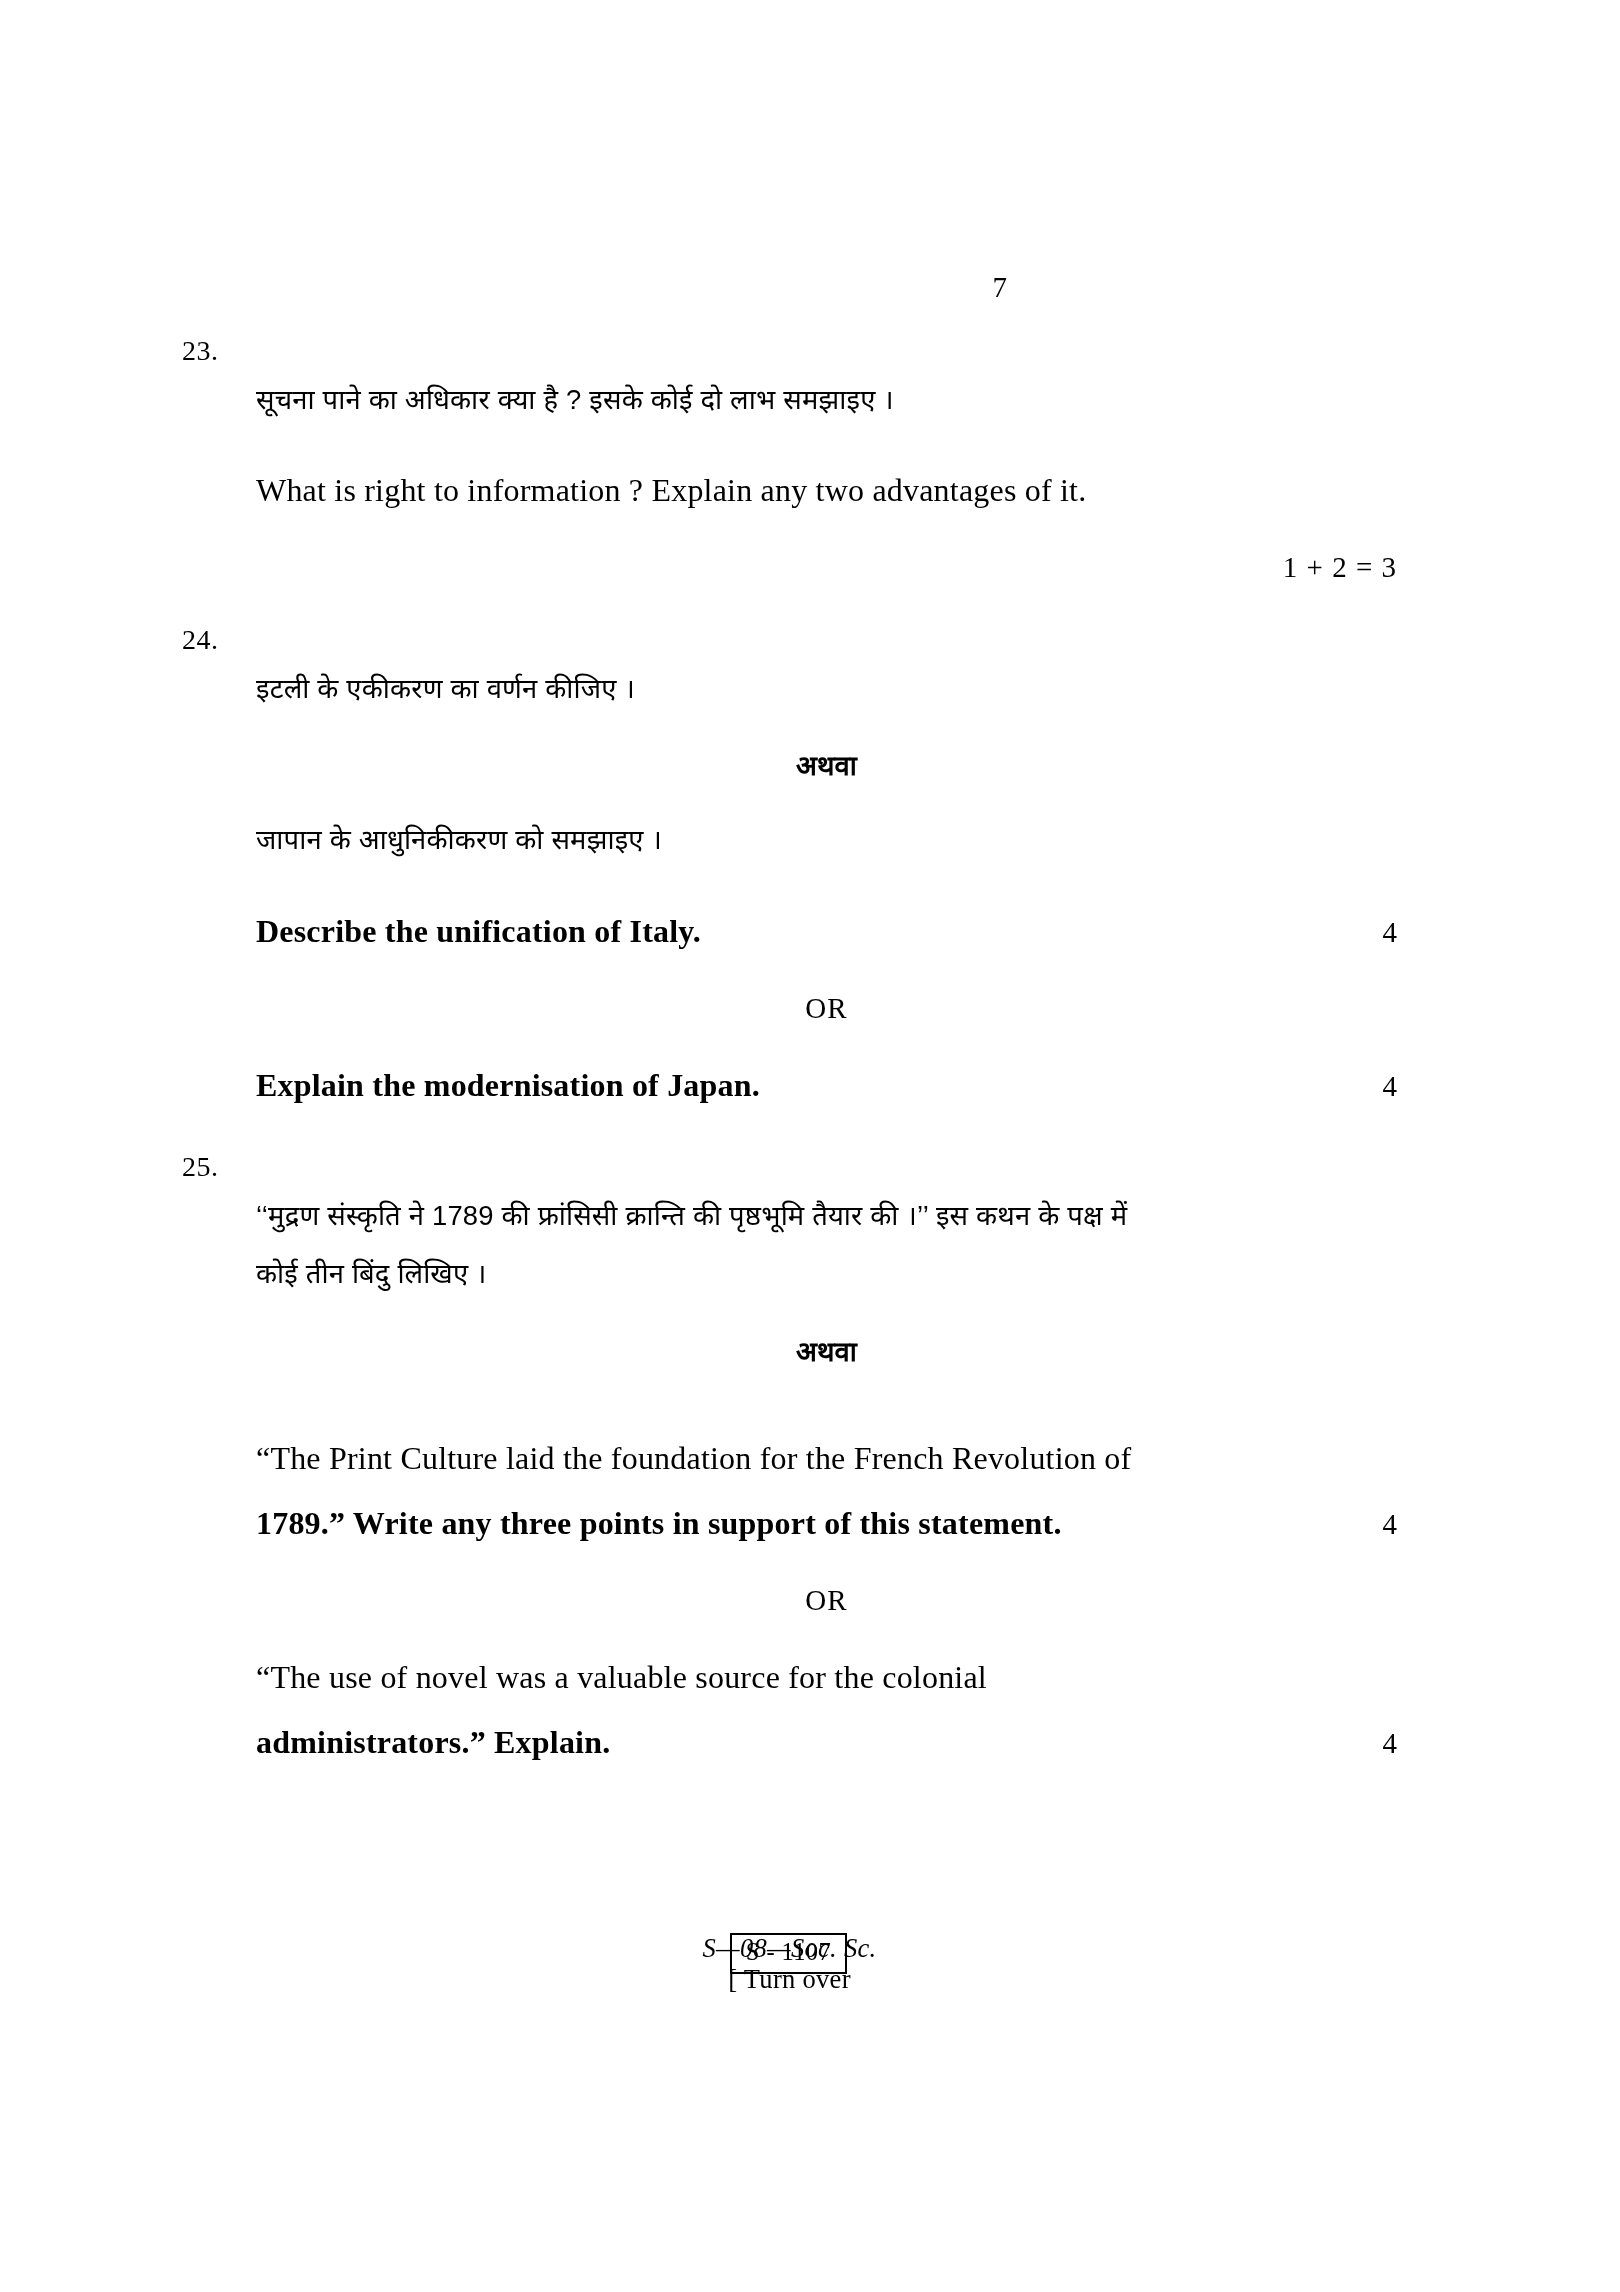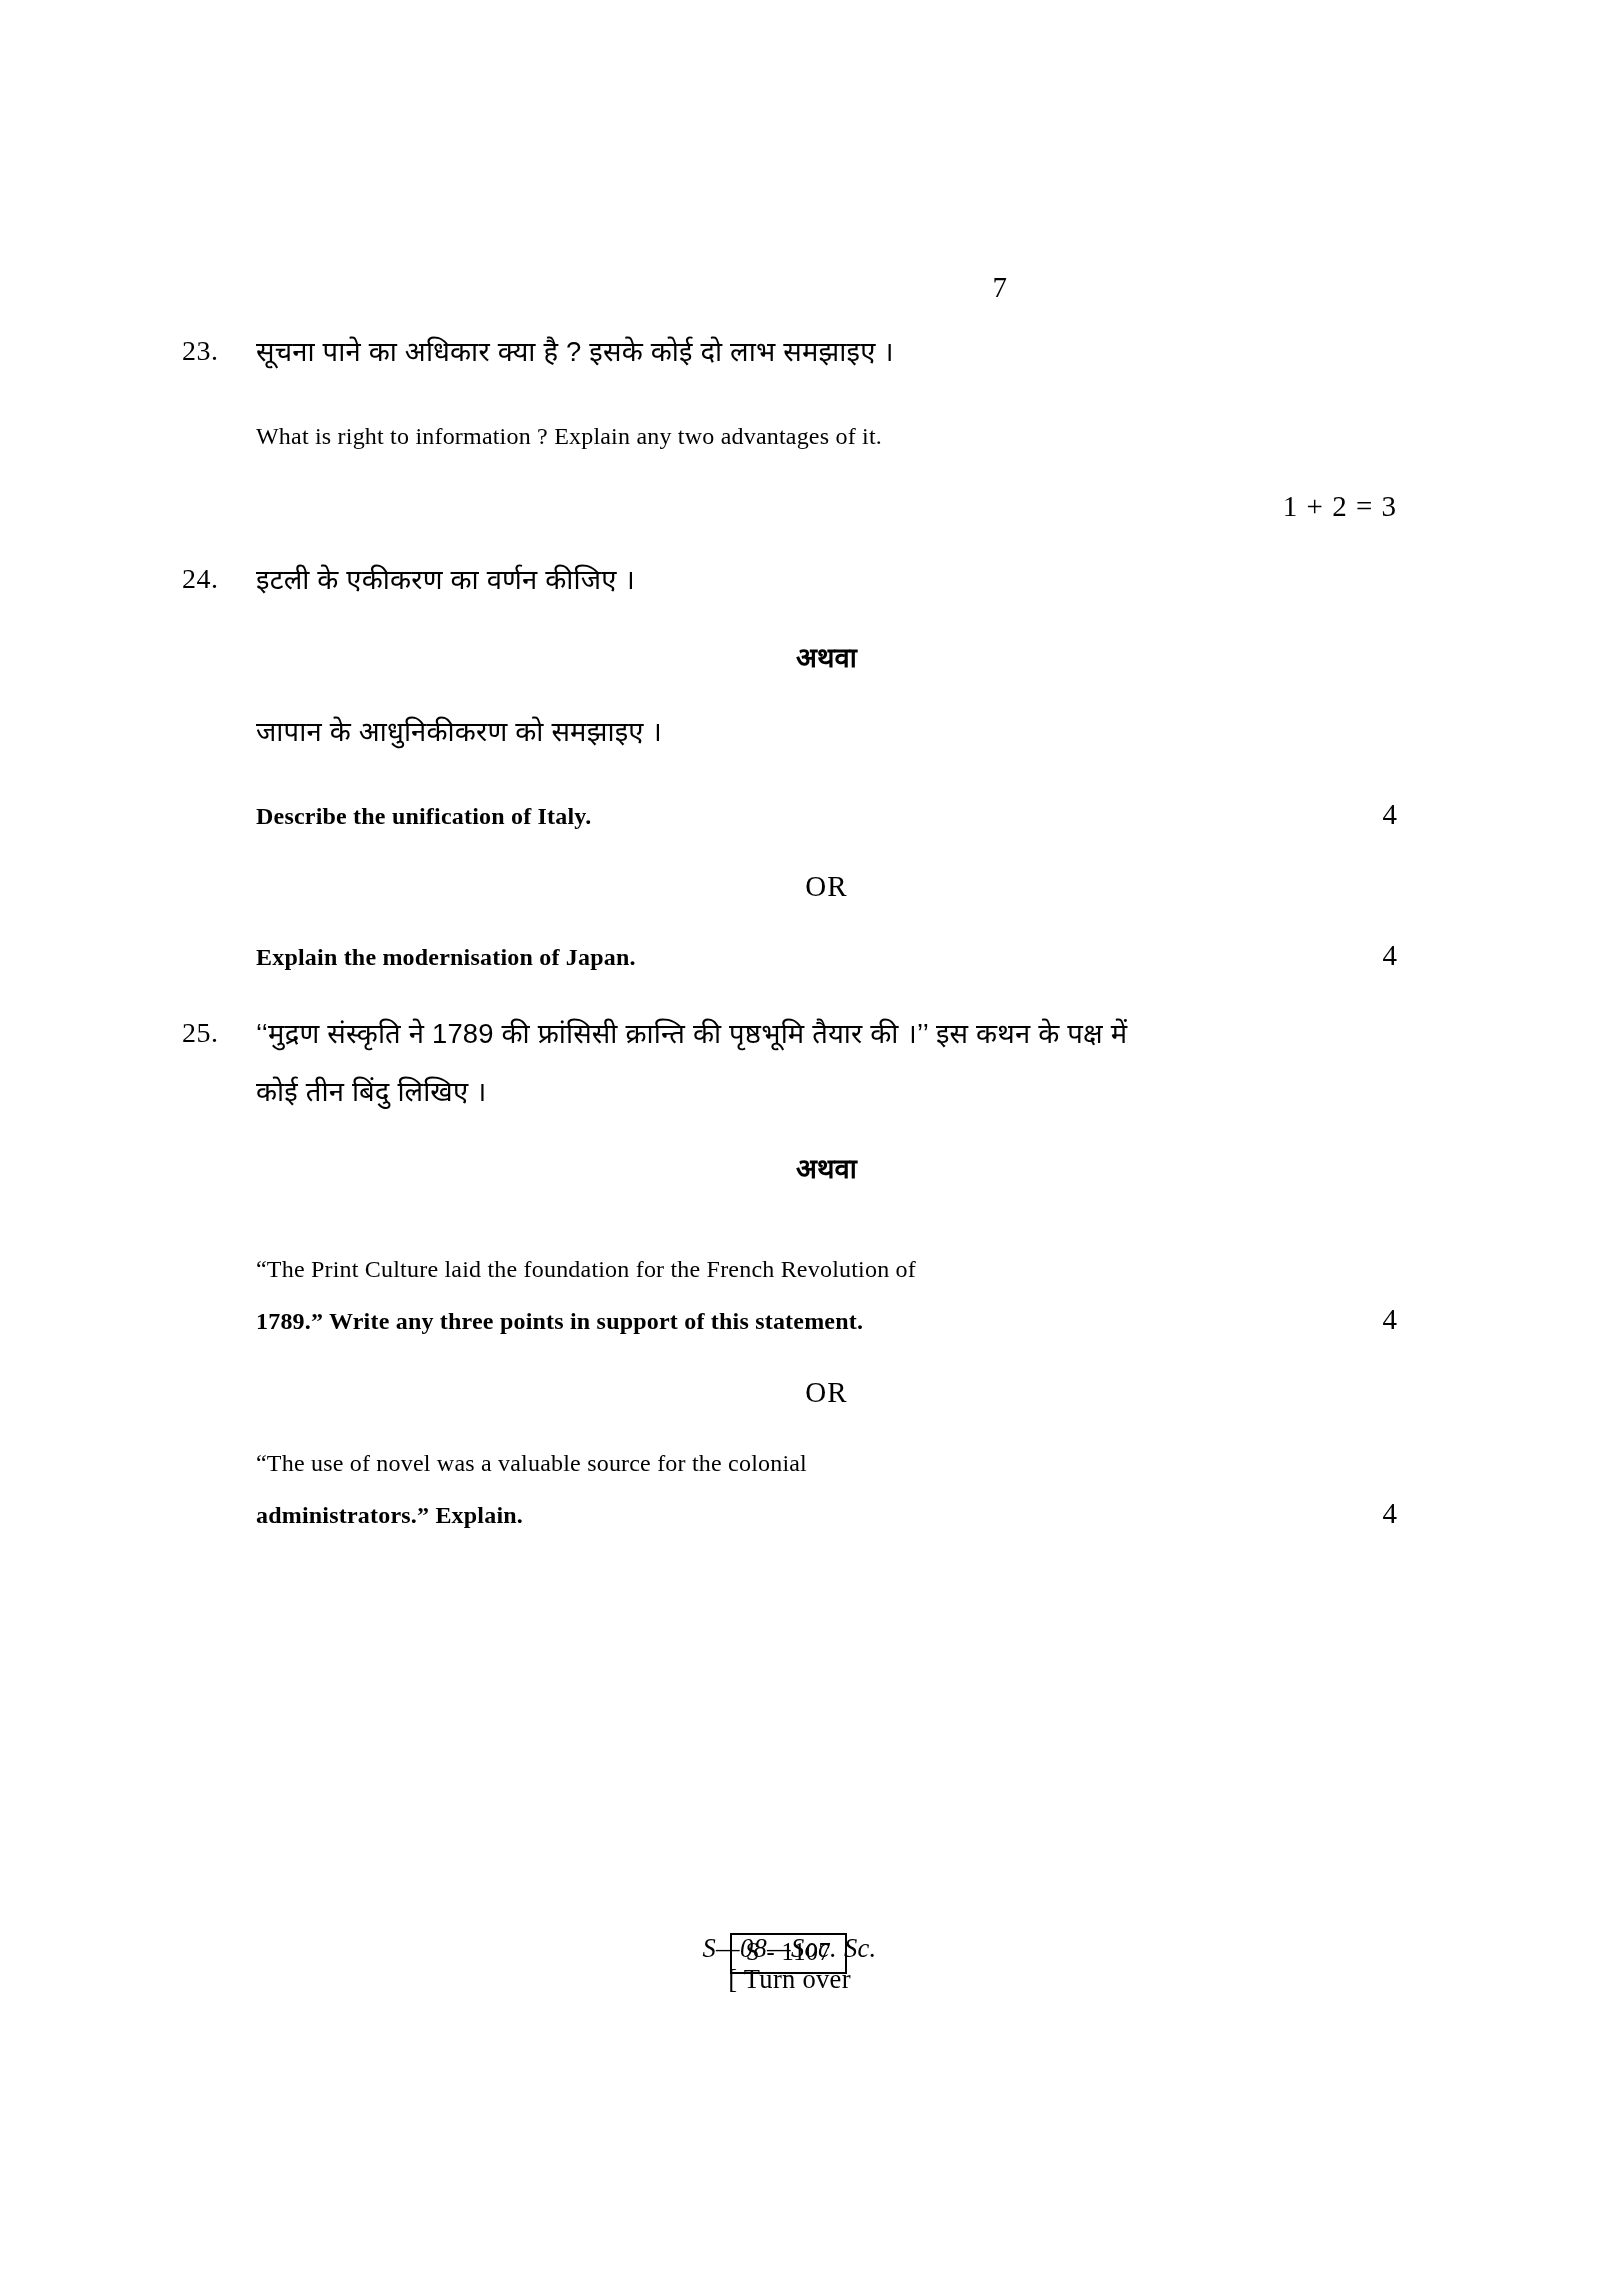"सूचना पाने का अधिकार क्या" .qbody { margin-top: none -> 48px }
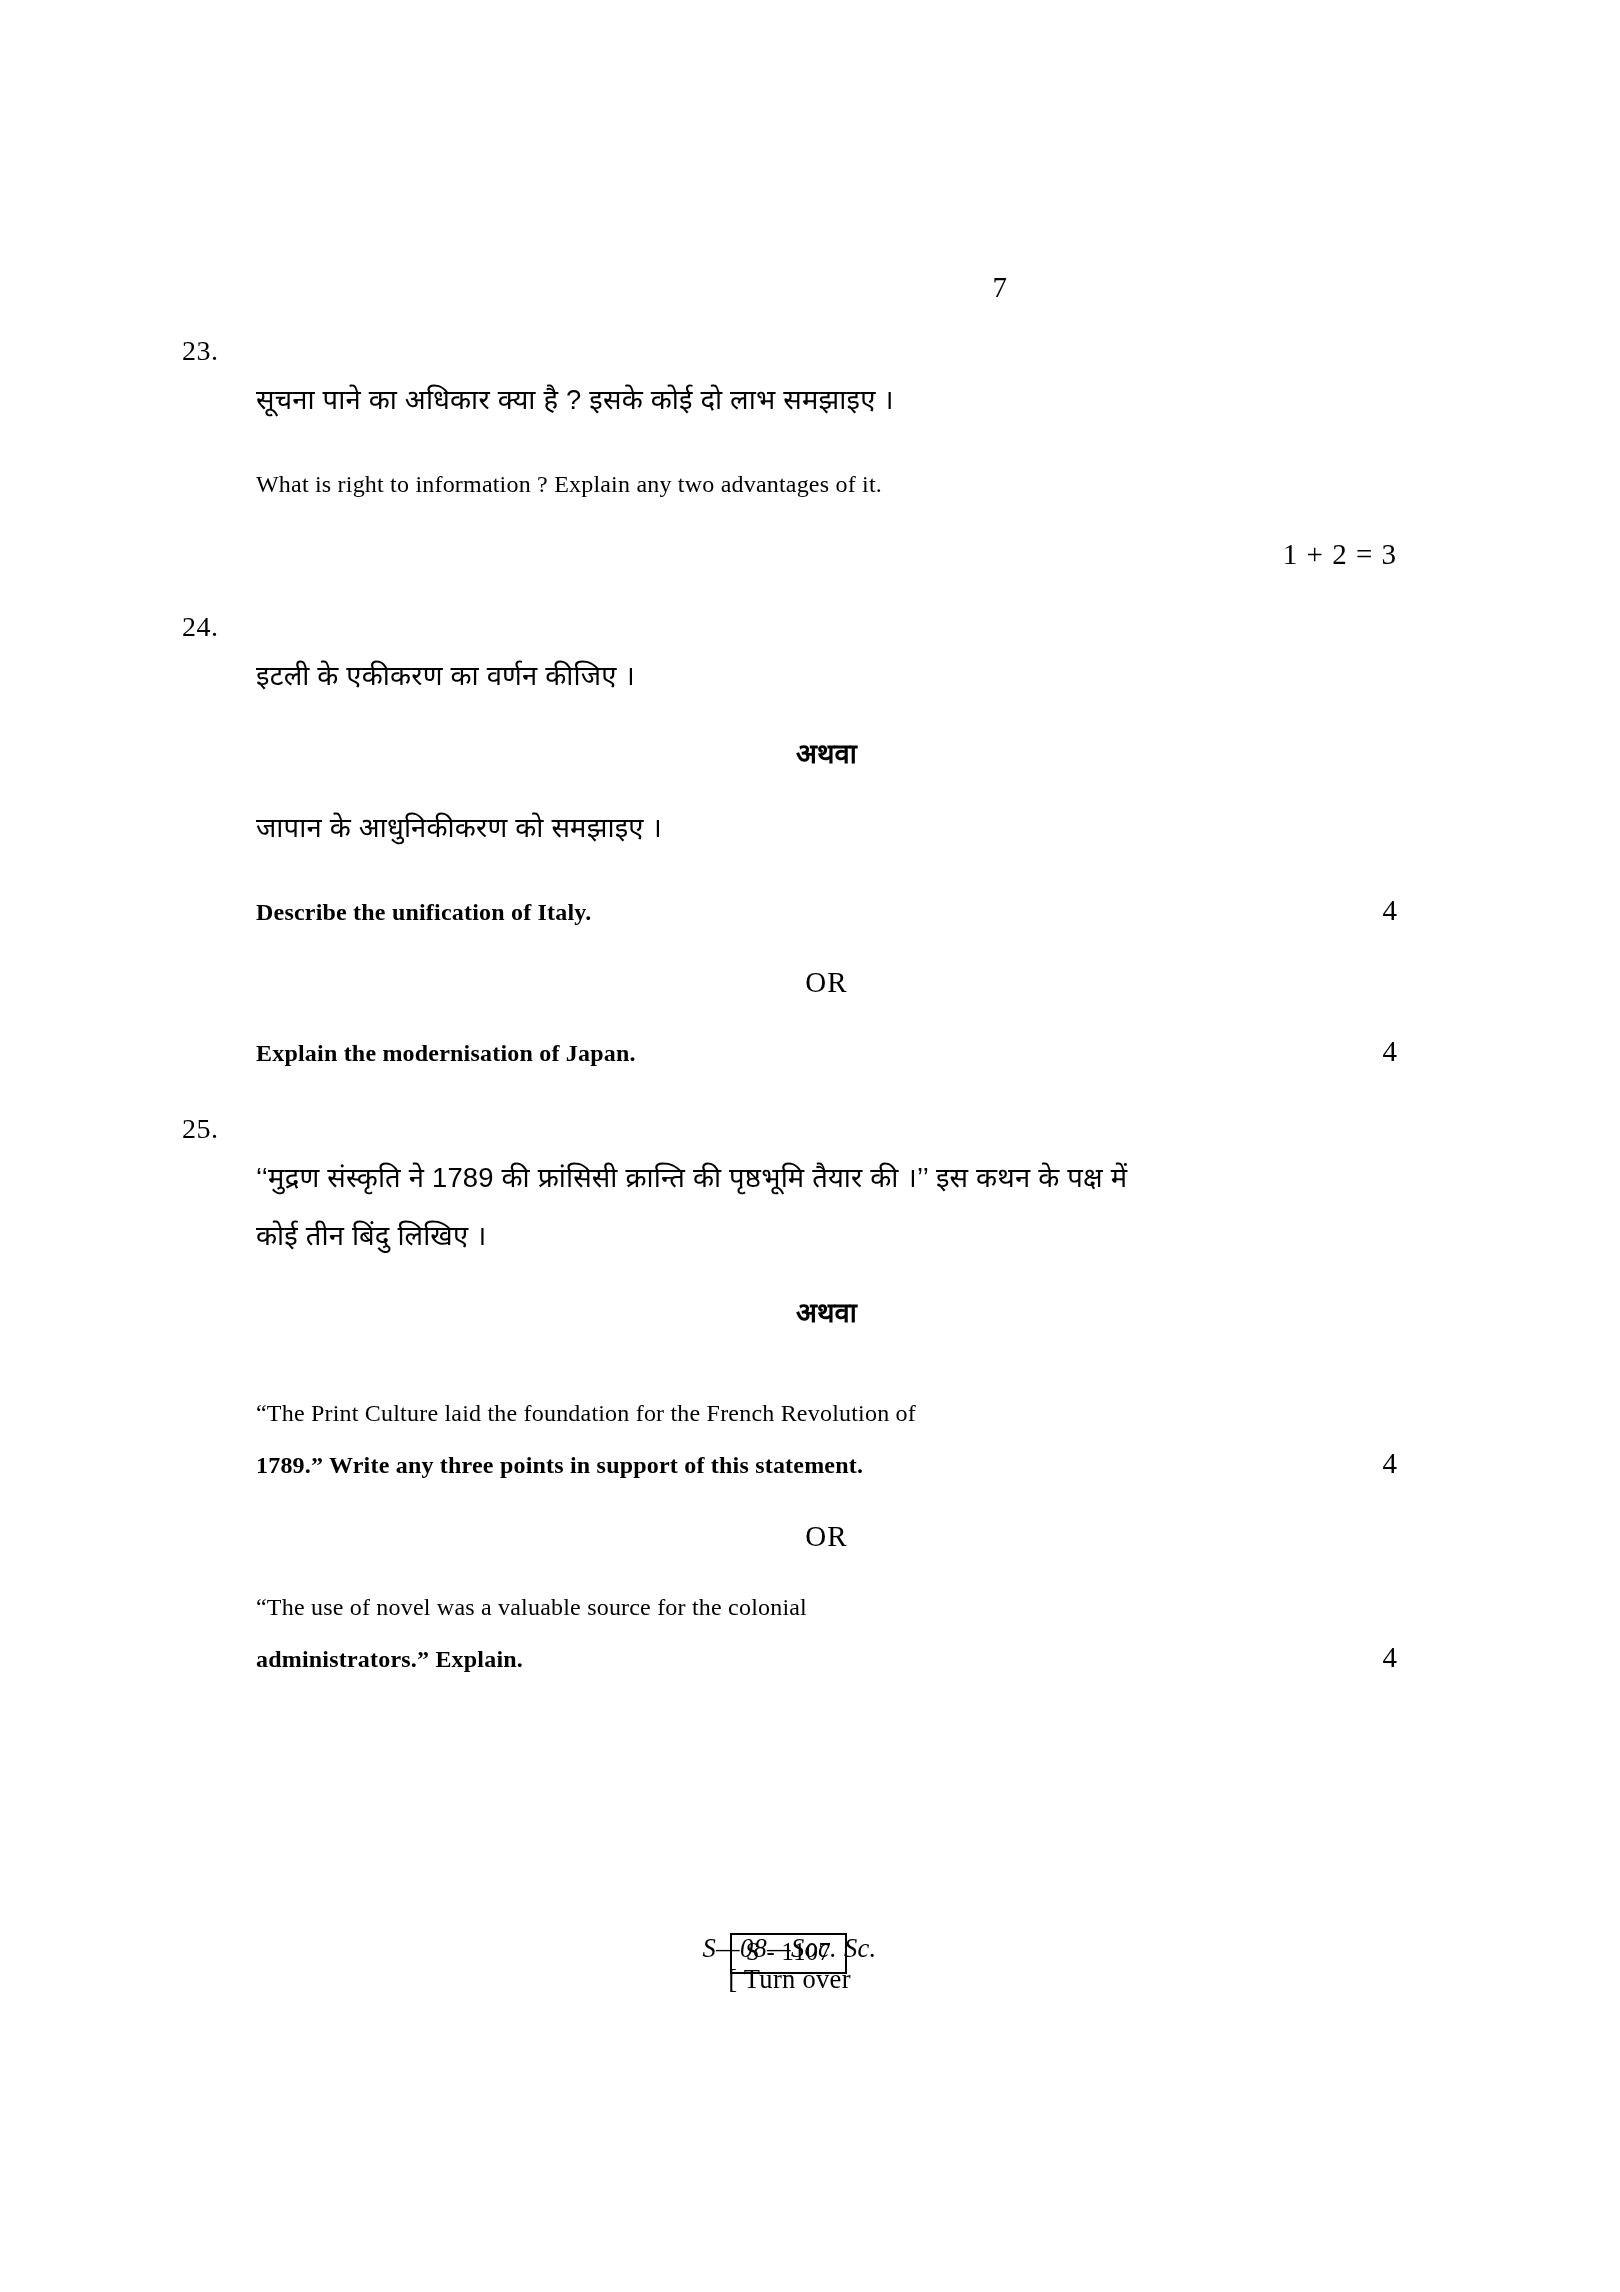"What is right to information" .eng { font-size: 24px -> 32px }
